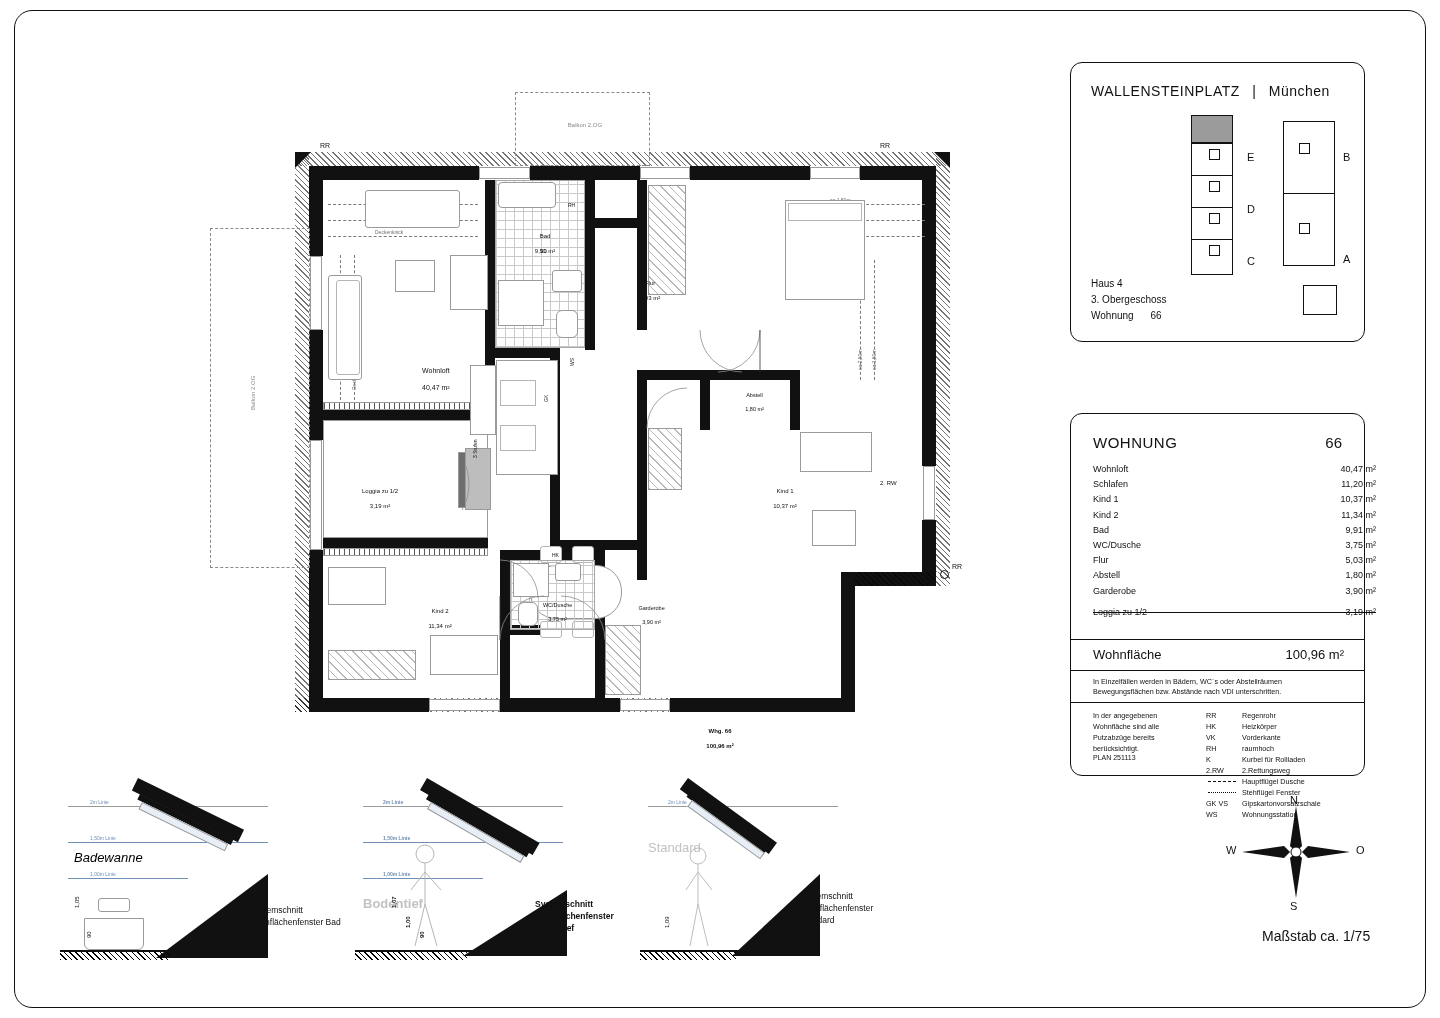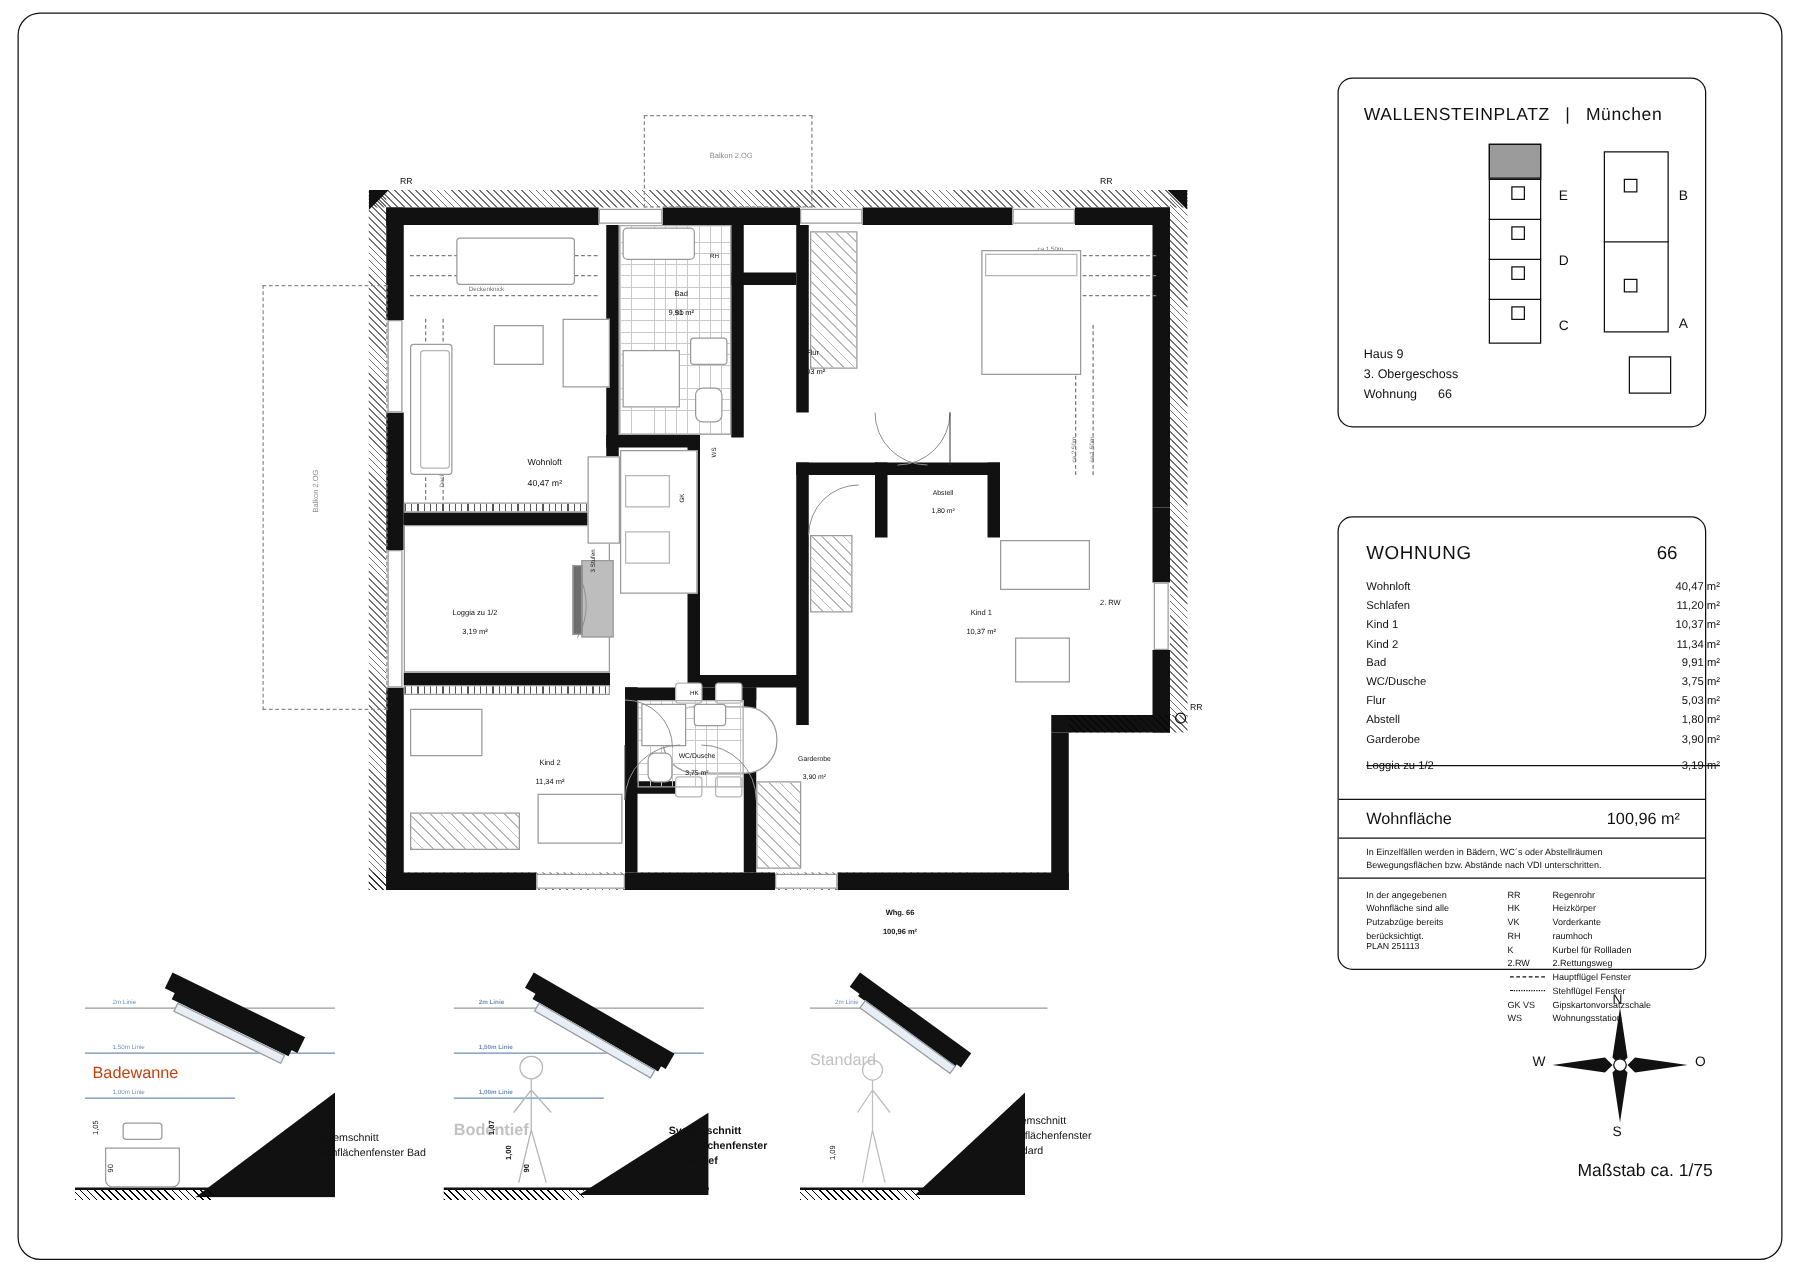"Haus 9" div.kp-small { text: 9 -> 4 }
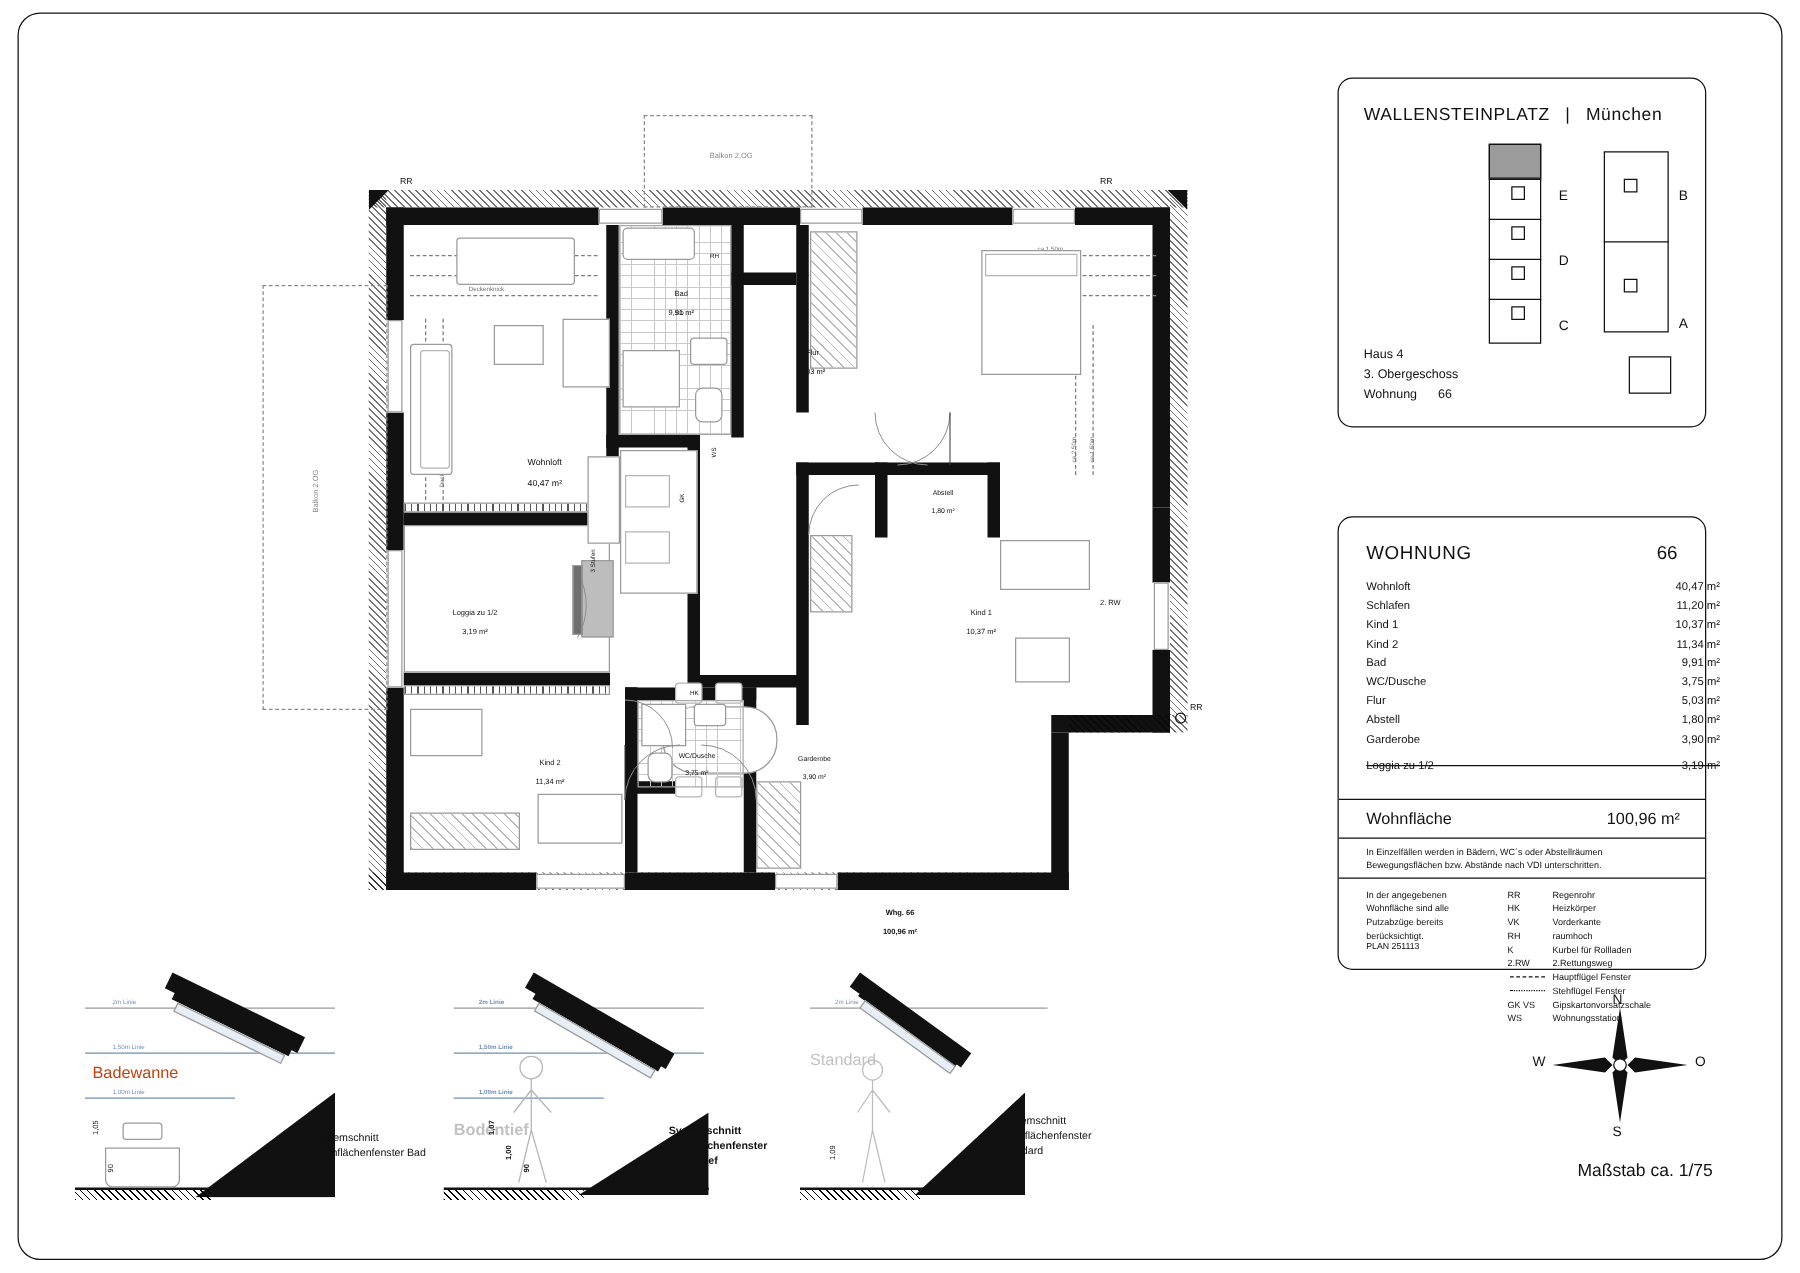"Hauptflügel Fenster" span.legend-val { text: Fenster -> Dusche }
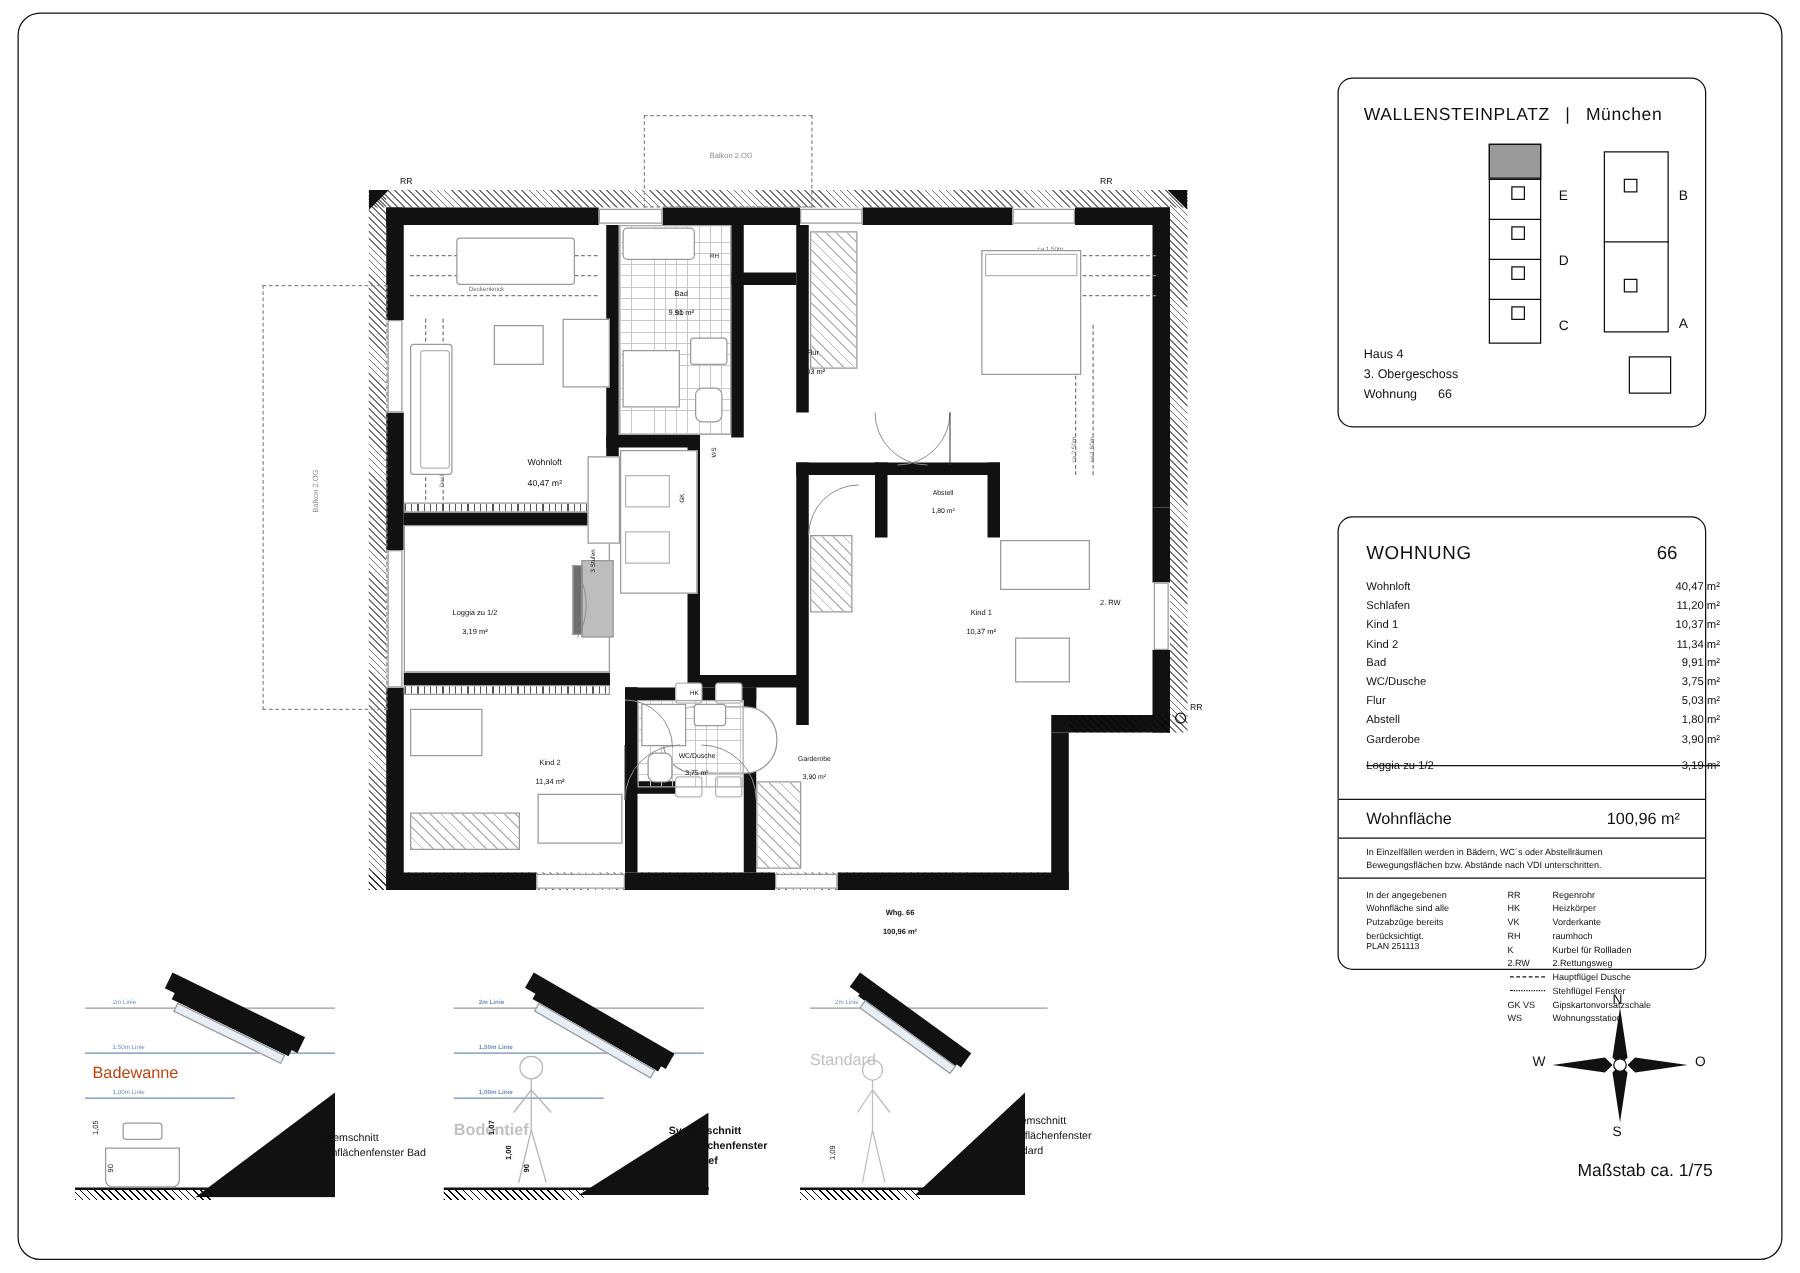"Badewanne" div.ghost { color: #c2410c -> #000000; font-style: none -> italic }
